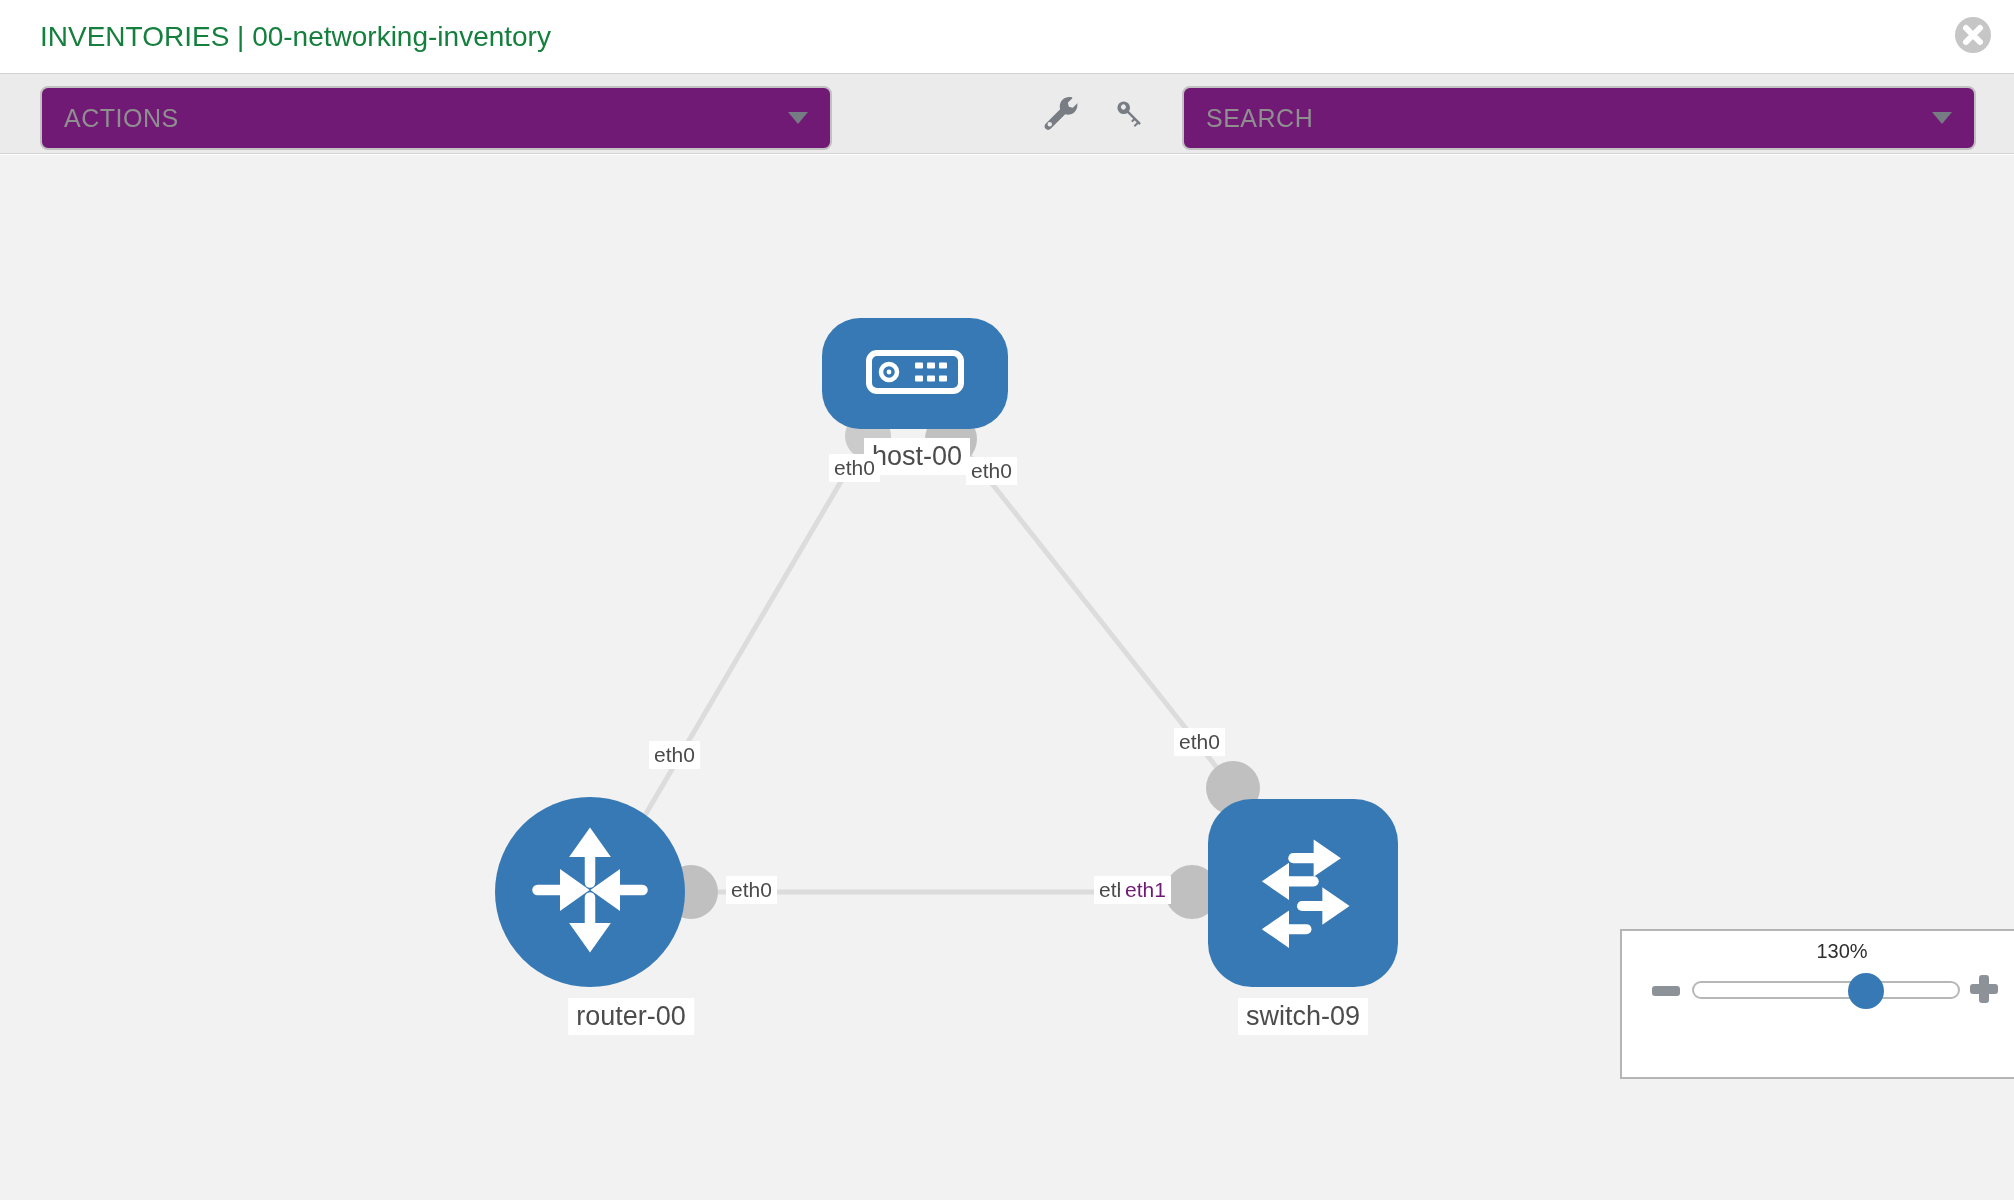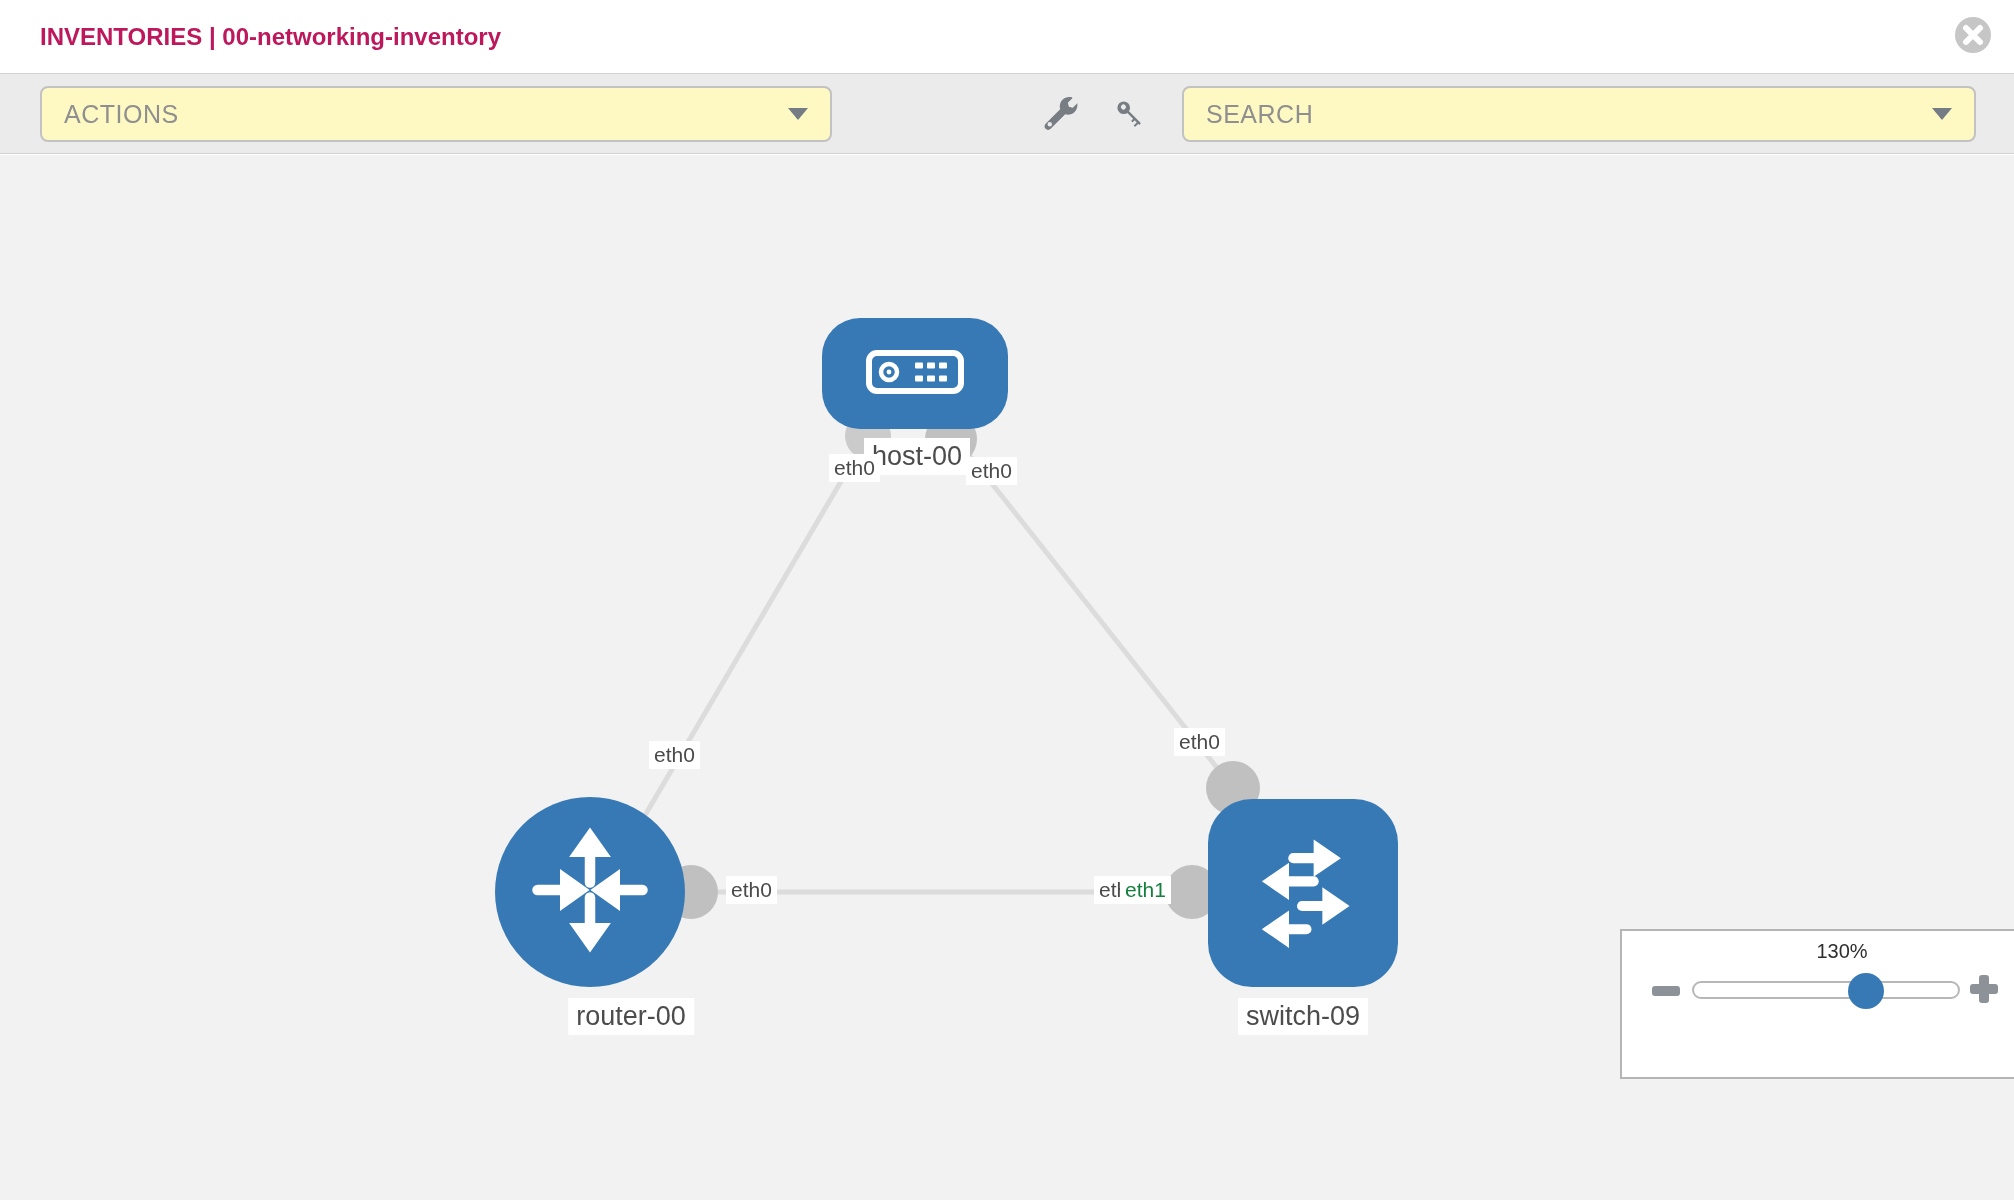"INVENTORIES | 00-networking-inventory" .page-title { color: #be185d -> #15803d; font-size: 24px -> 28px; font-weight: bold -> normal }
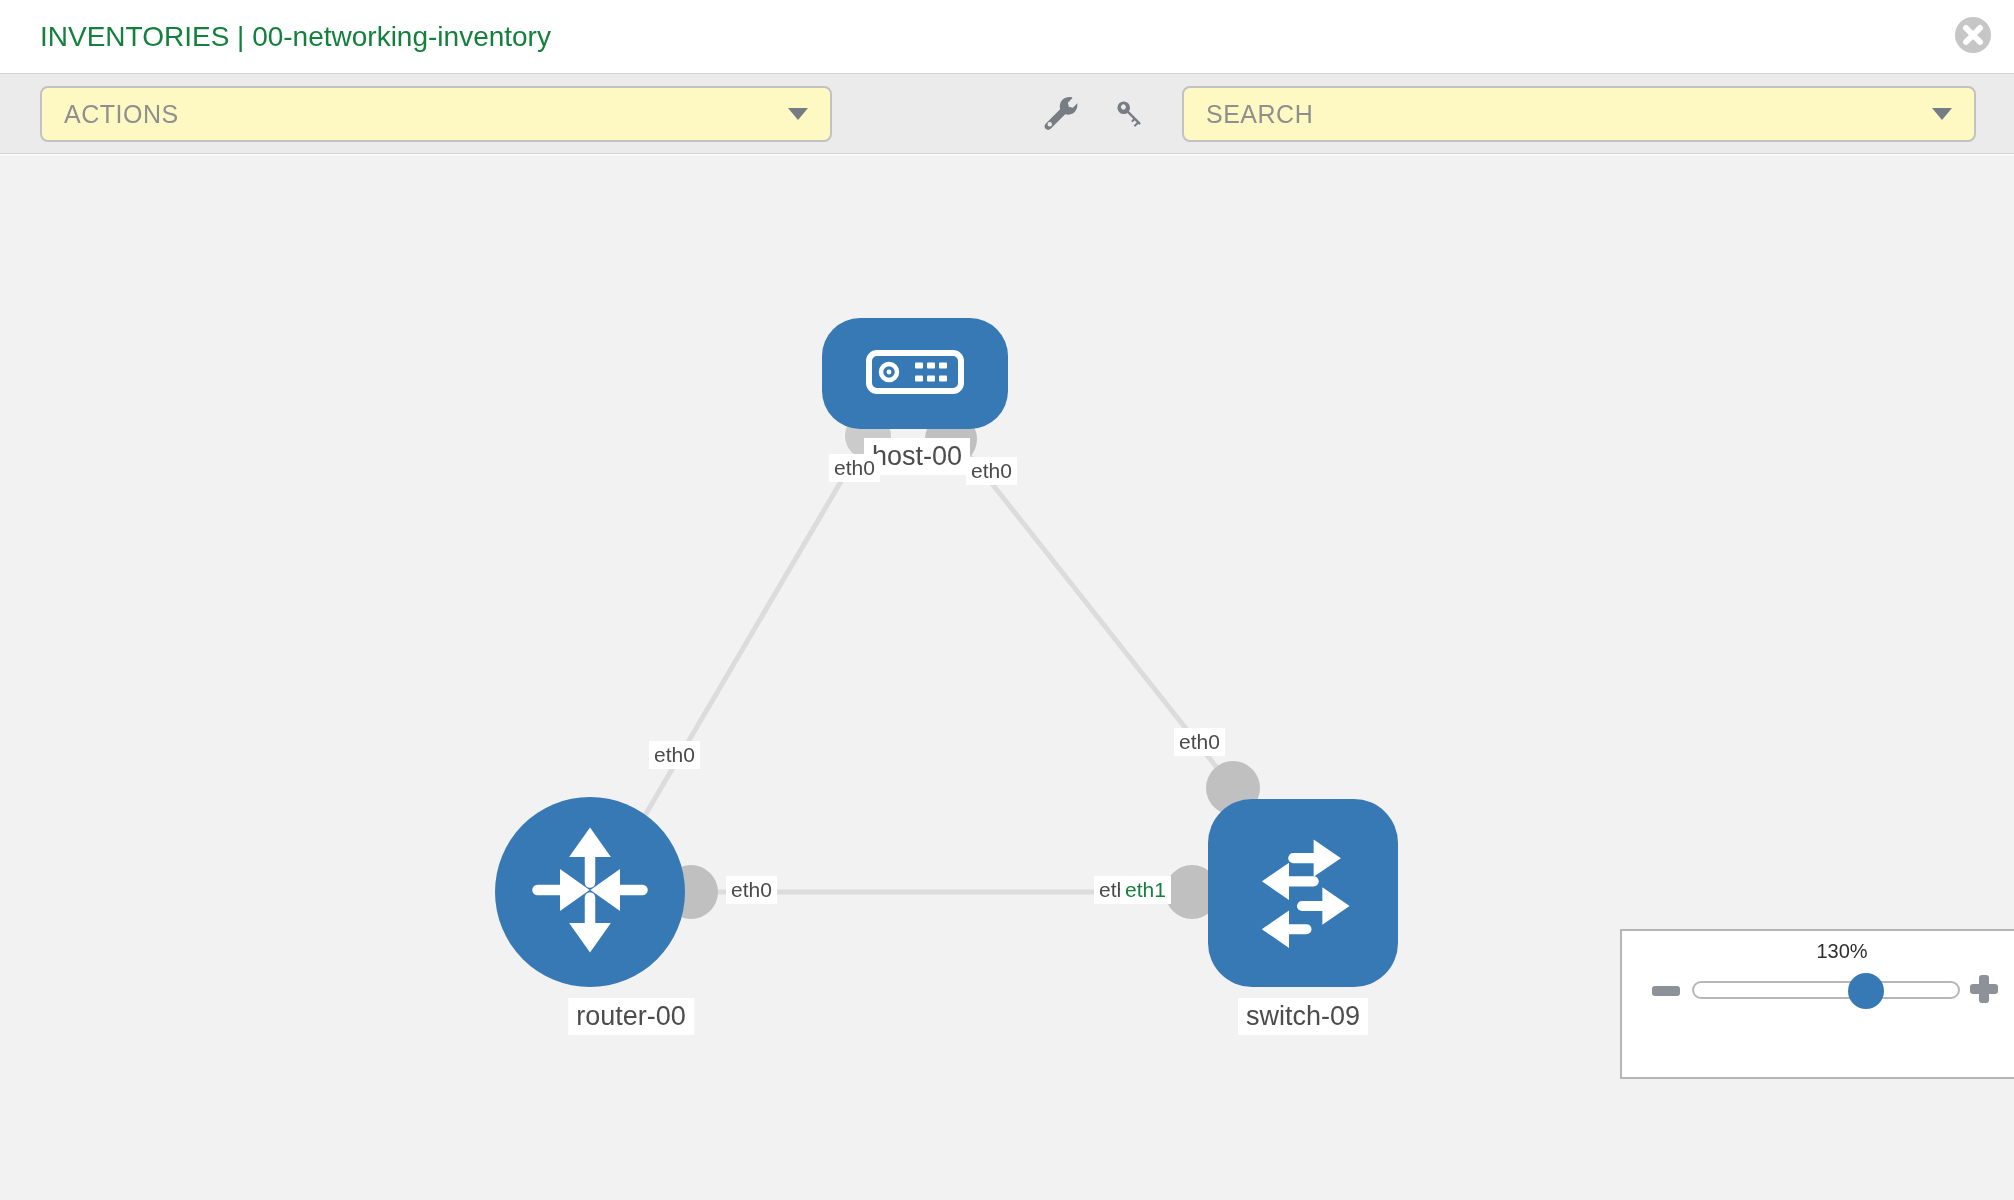"ACTIONS" .select-box { background: #fef9c3 -> #701a75; height: 56px -> 64px }
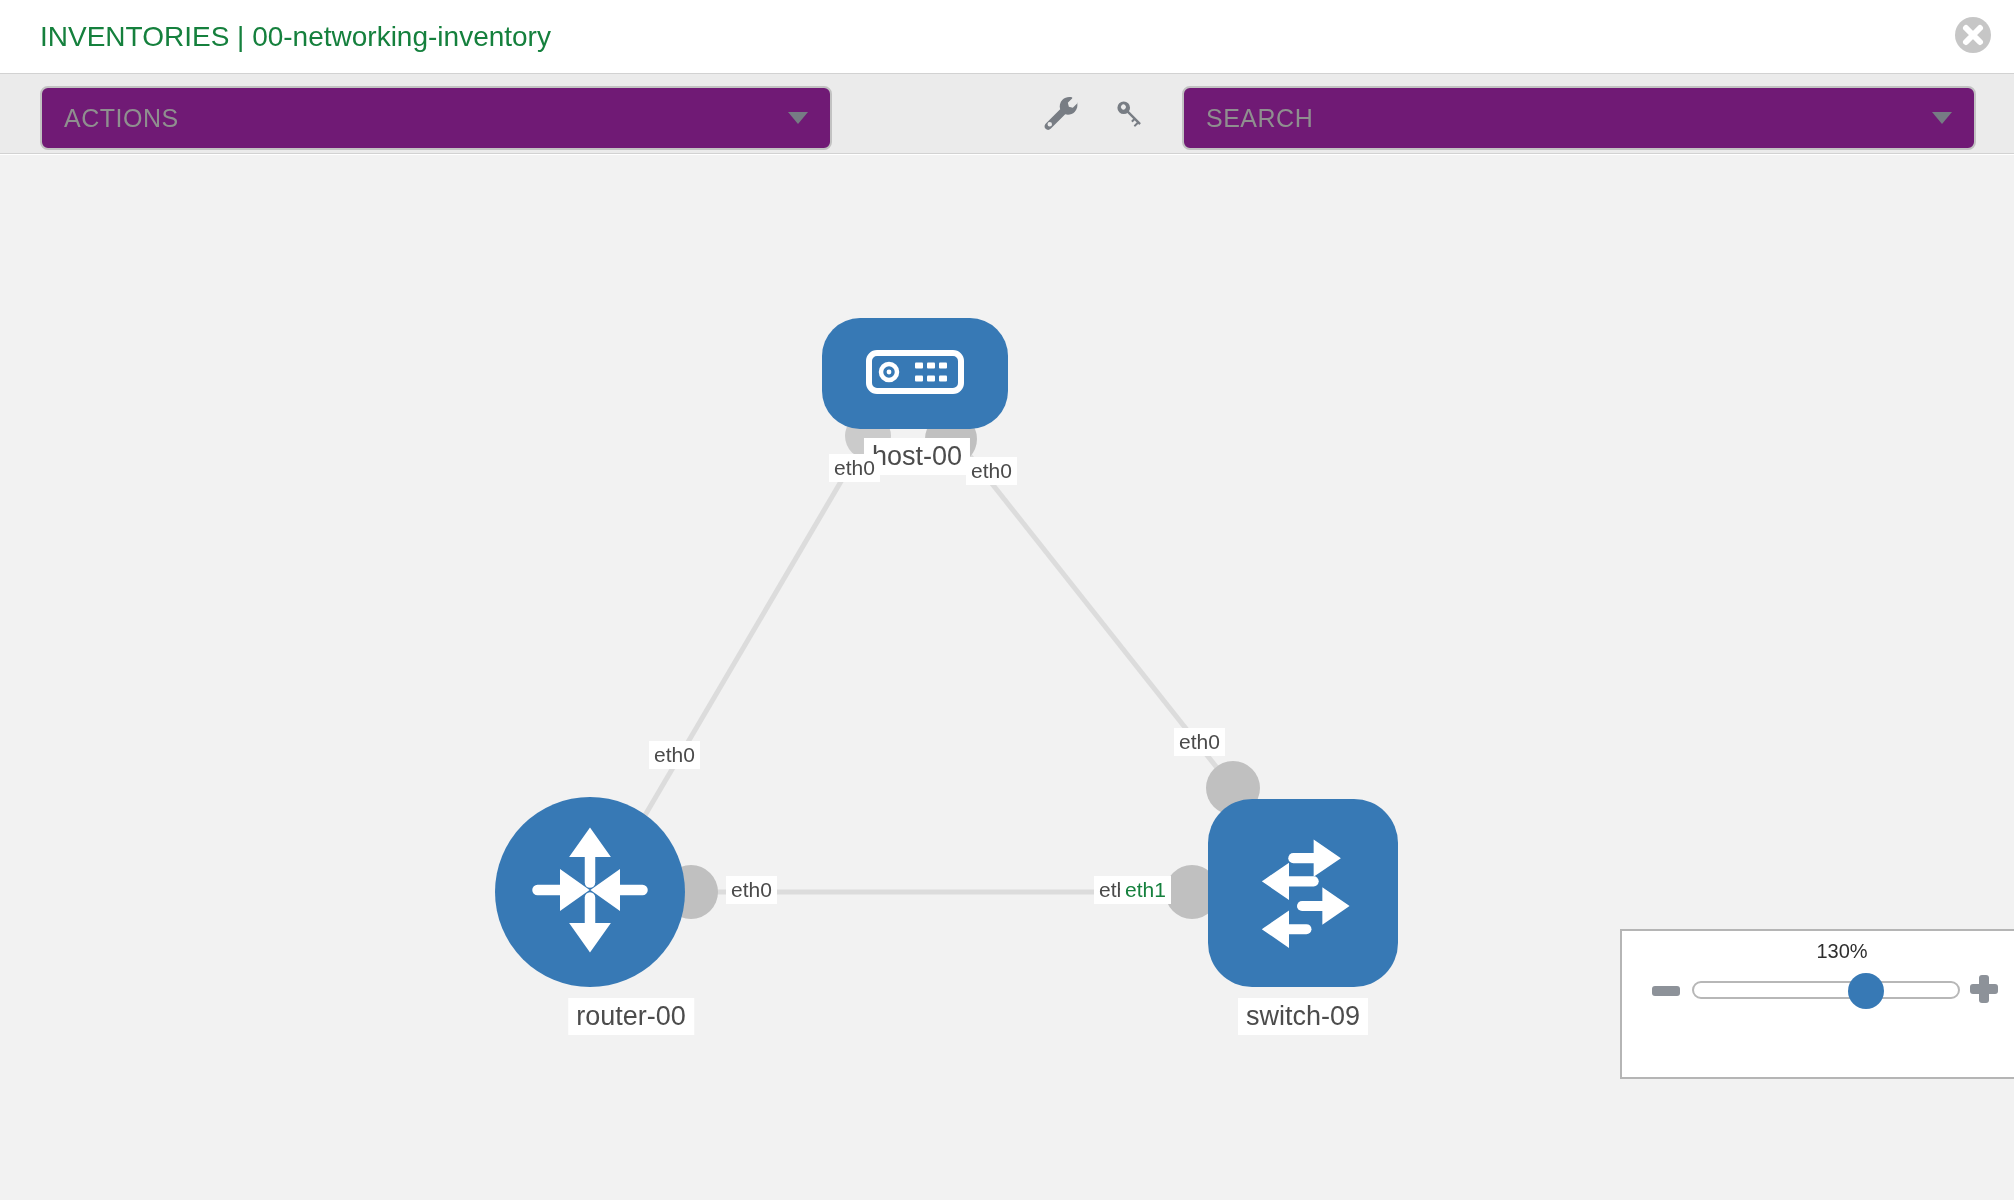"eth1" .plabel-stack .p-over { color: #15803d -> #701a75 }
